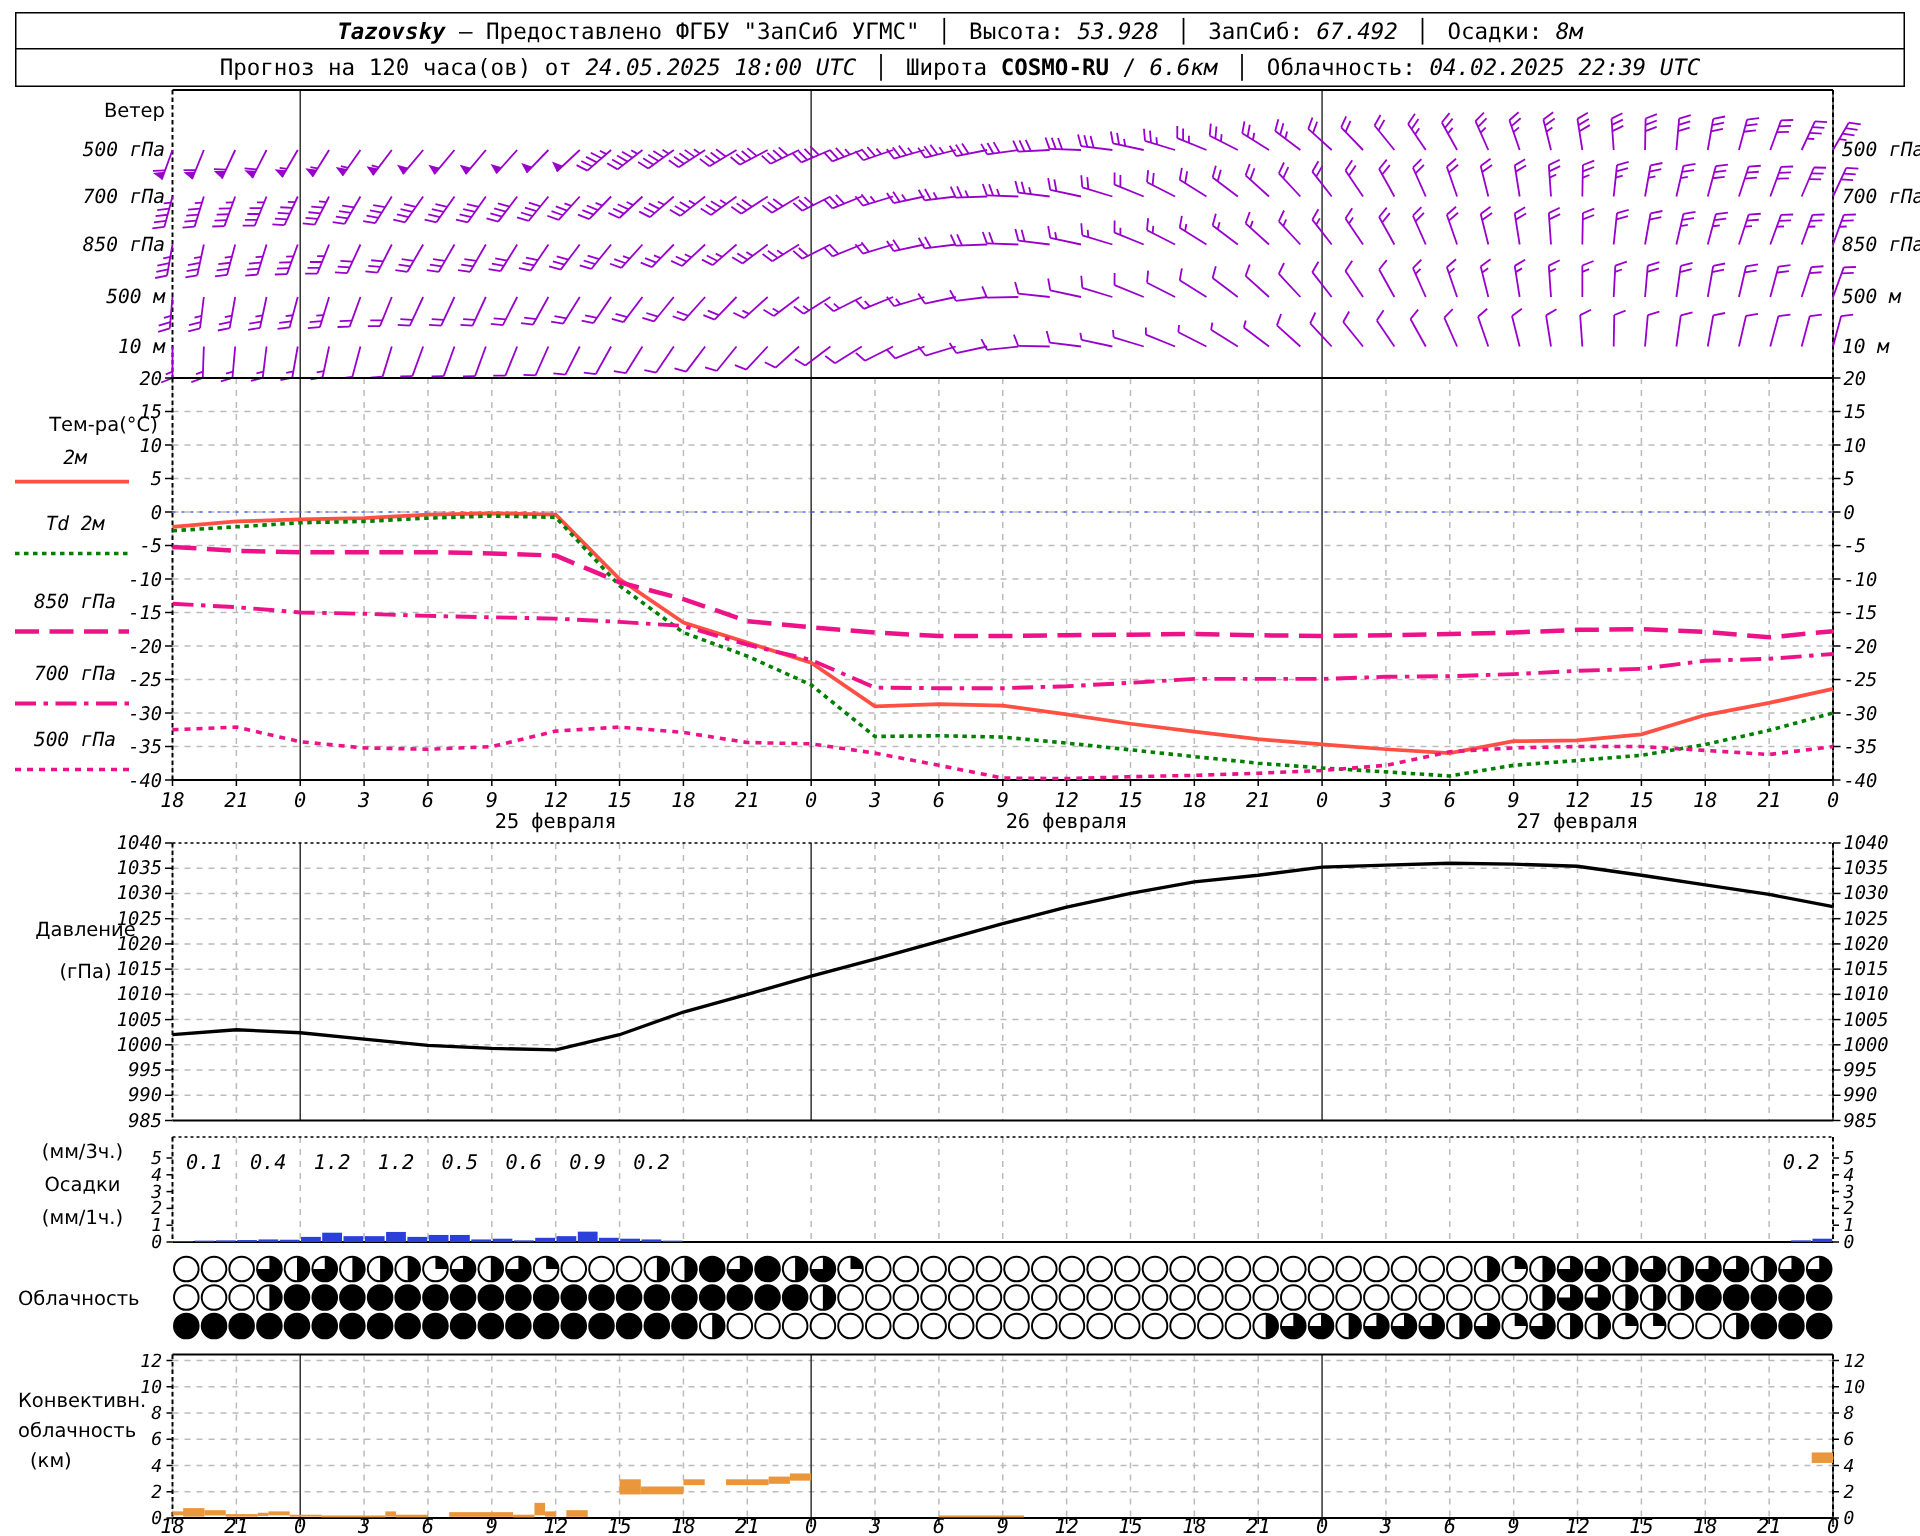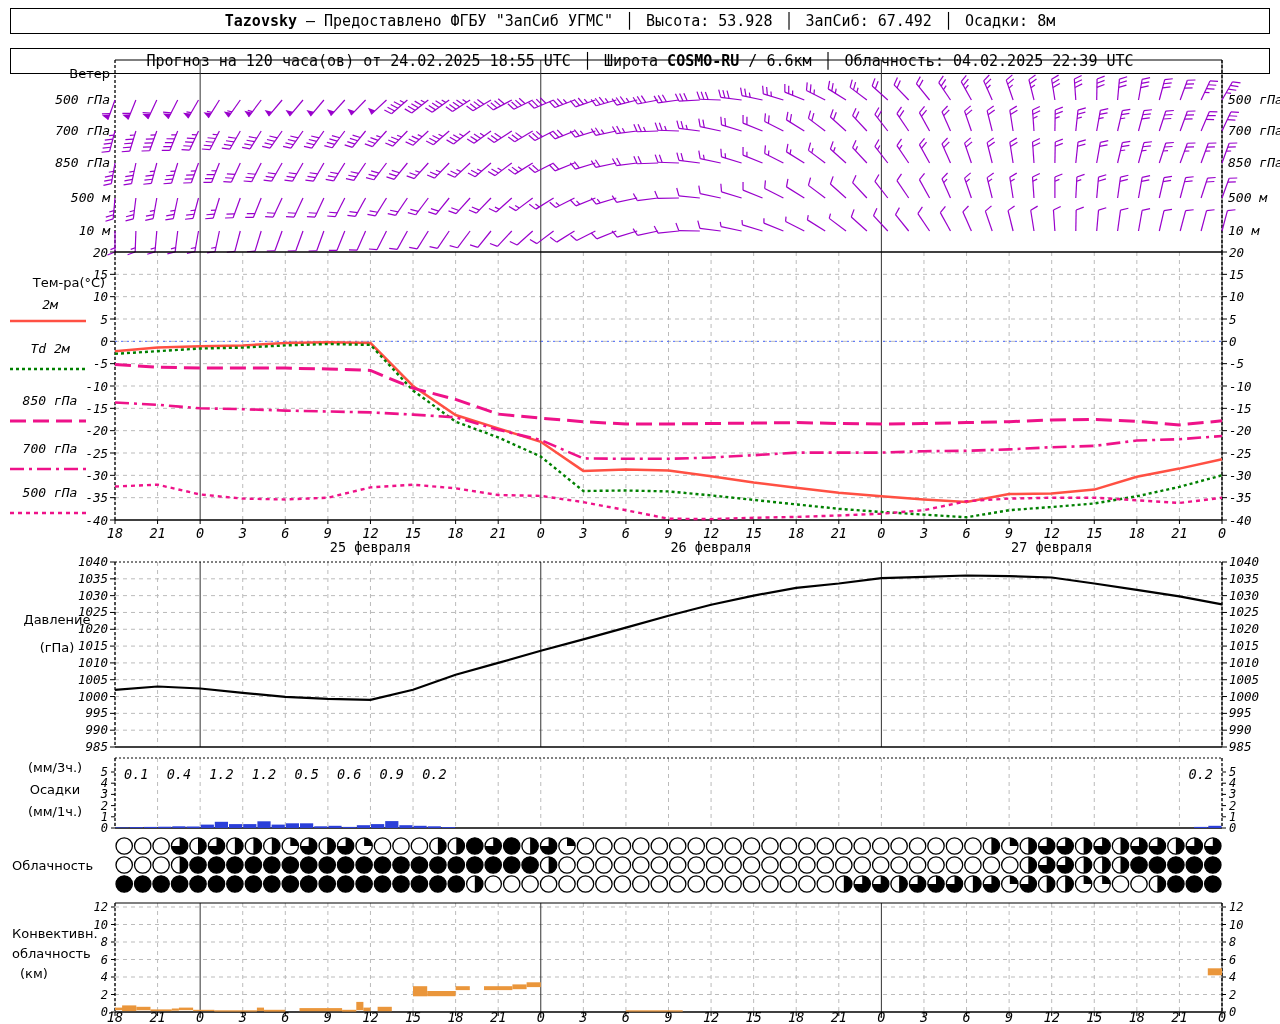"Tazovsky" .it { font-style: none -> italic }
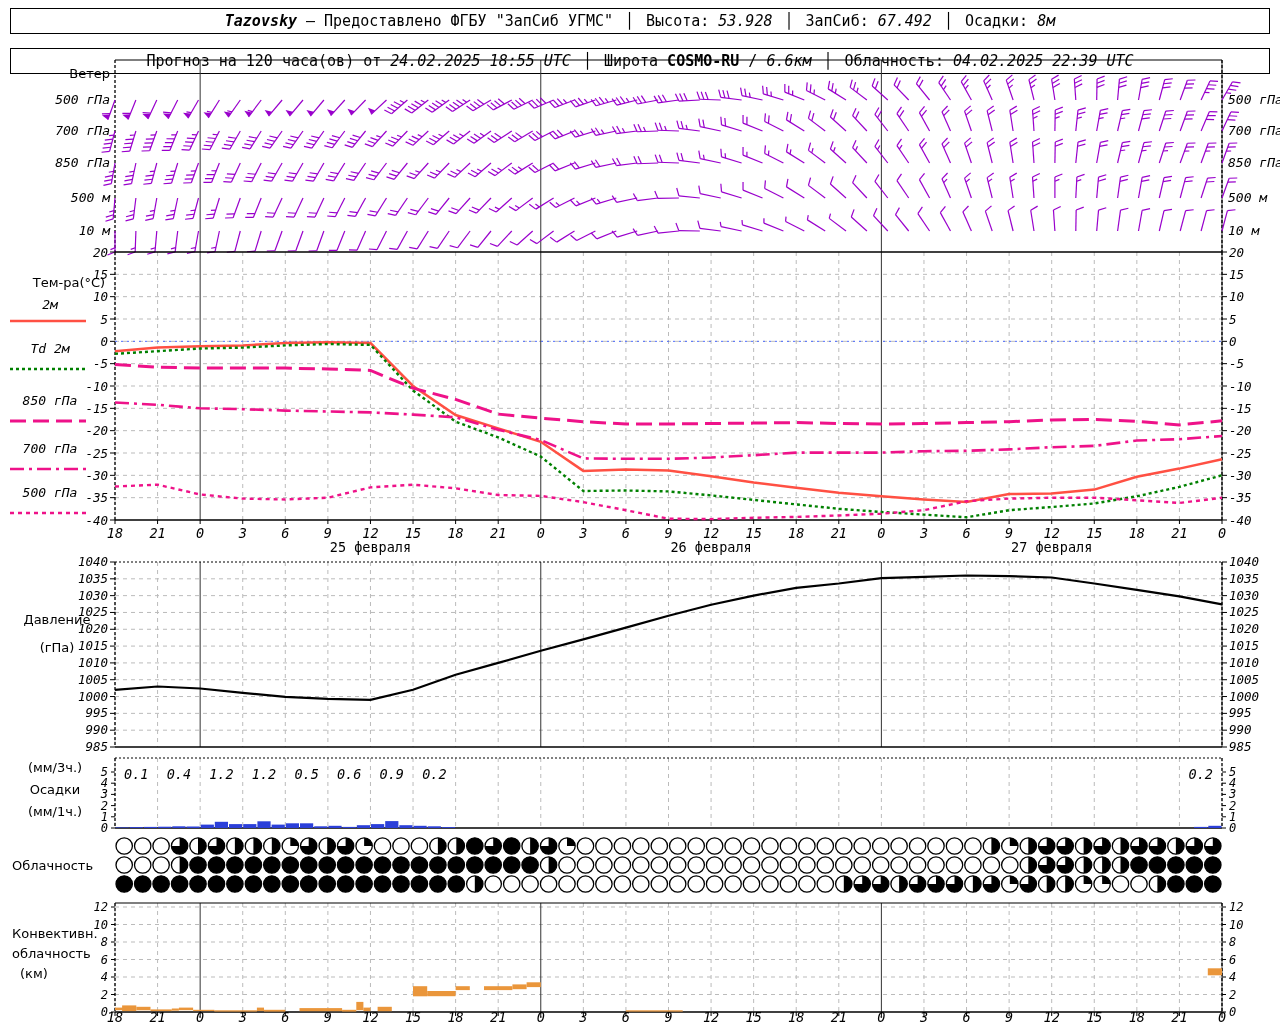"Прогноз на 120 часа(ов) от" .h2 { top: 48px -> 32px }
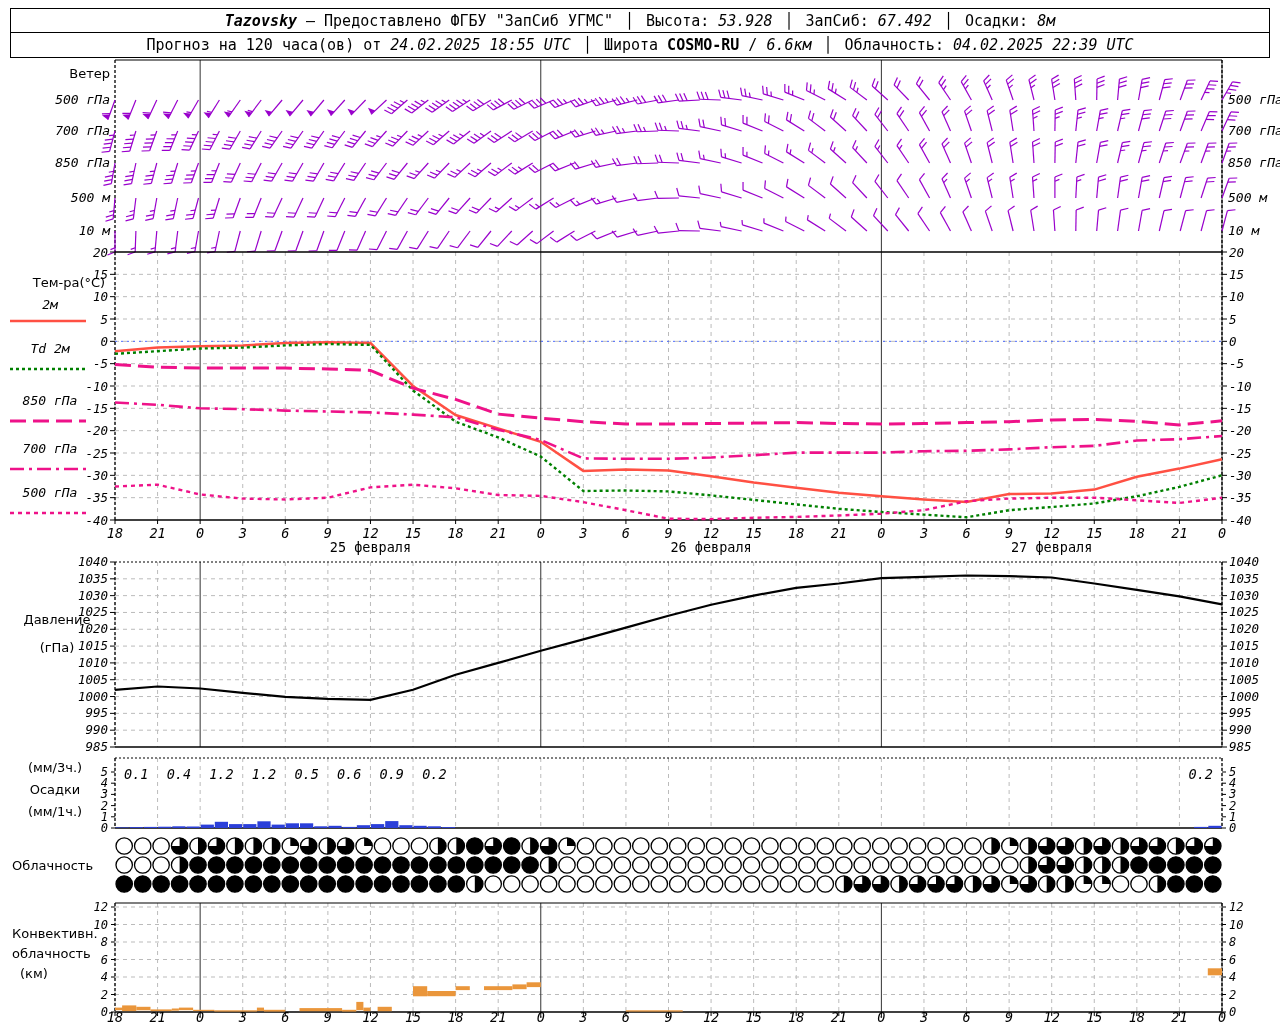"24.02.2025 18:55 UTC" span.it { text: 24.02.2025 18:55 -> 24.05.2025 18:00 }
